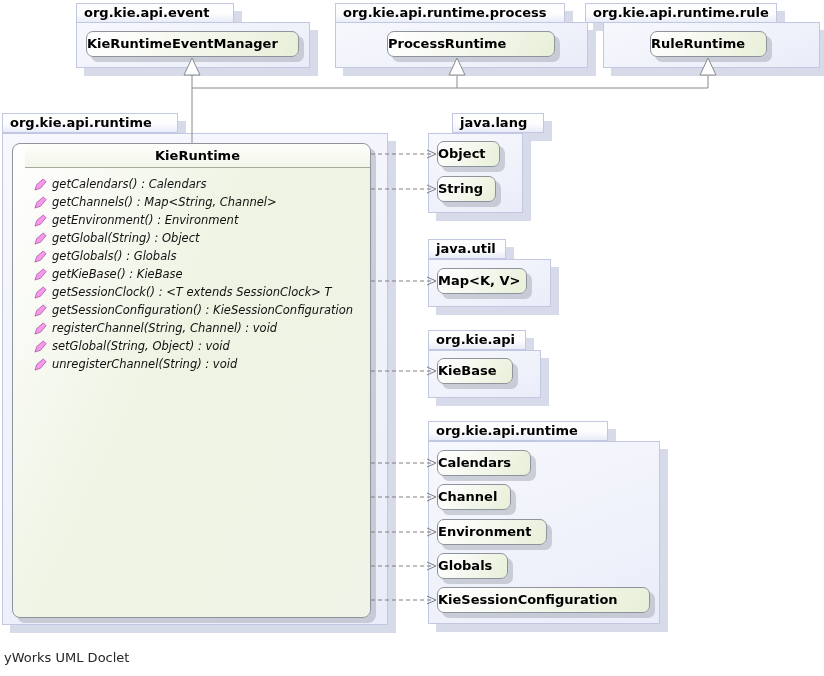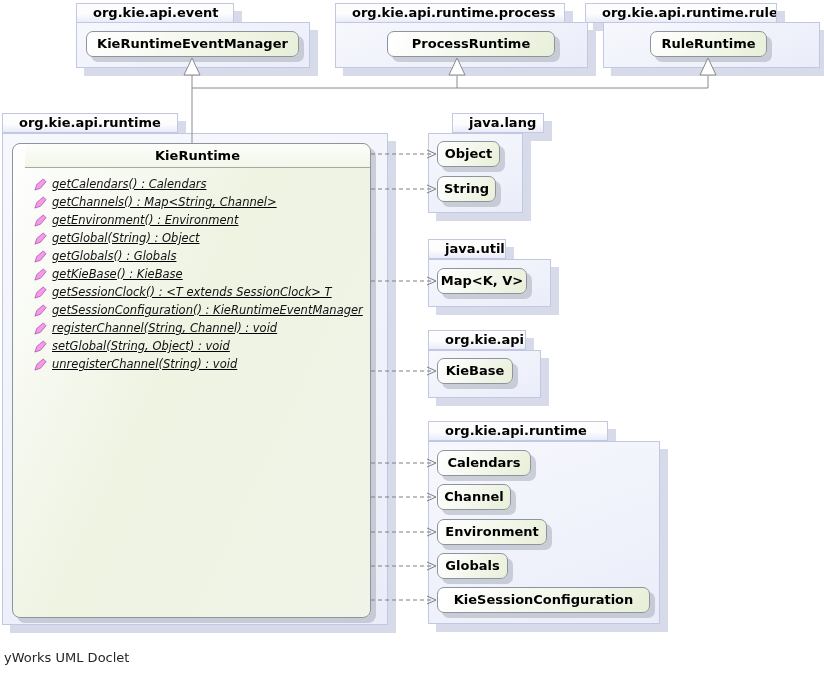"org.kie.api.event" .pkg-tab { padding-left: 16px -> 7px }
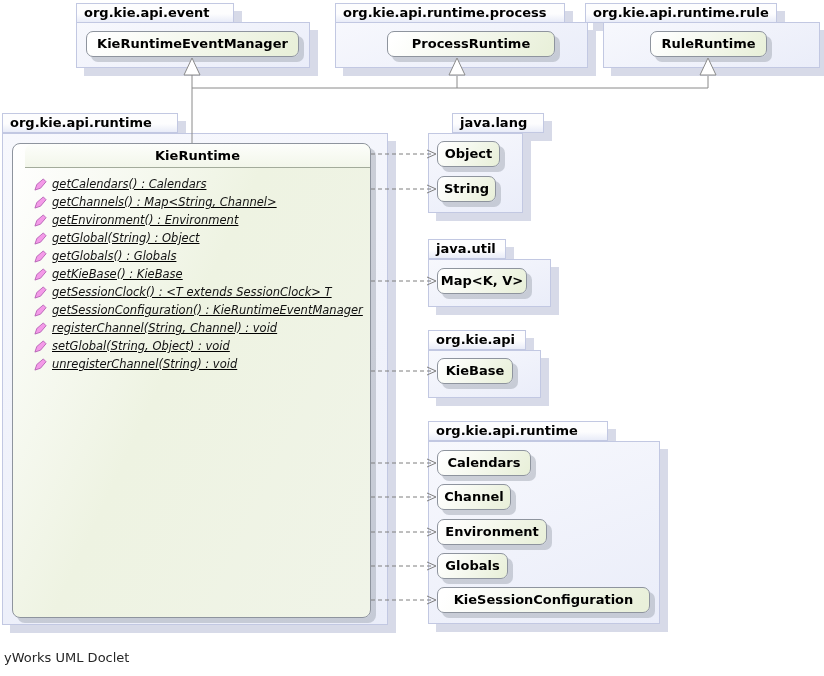"KieRuntimeEventManager" .cls { text-align: center -> left }
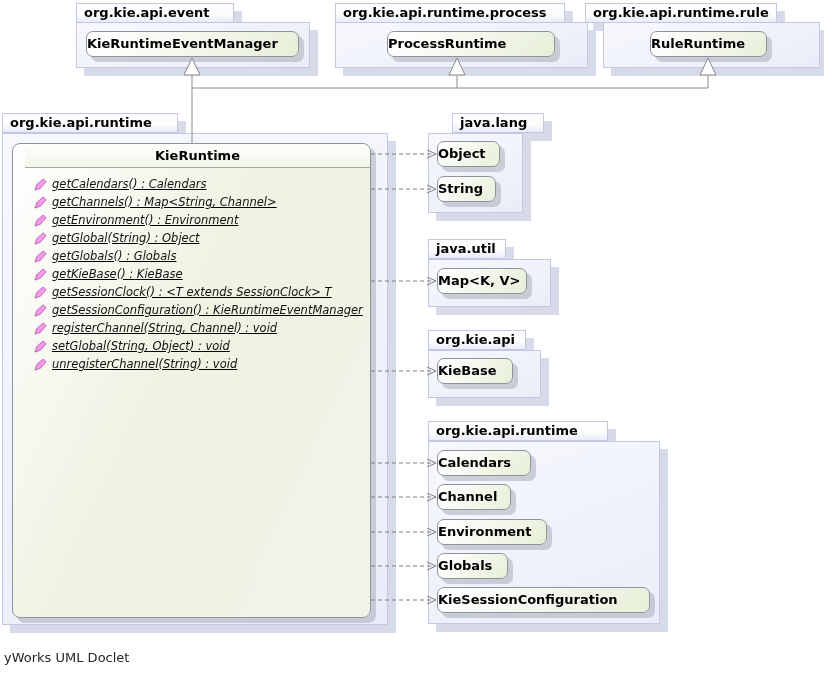"getCalendars() : Calendars" .methods { text-decoration: underline -> none }
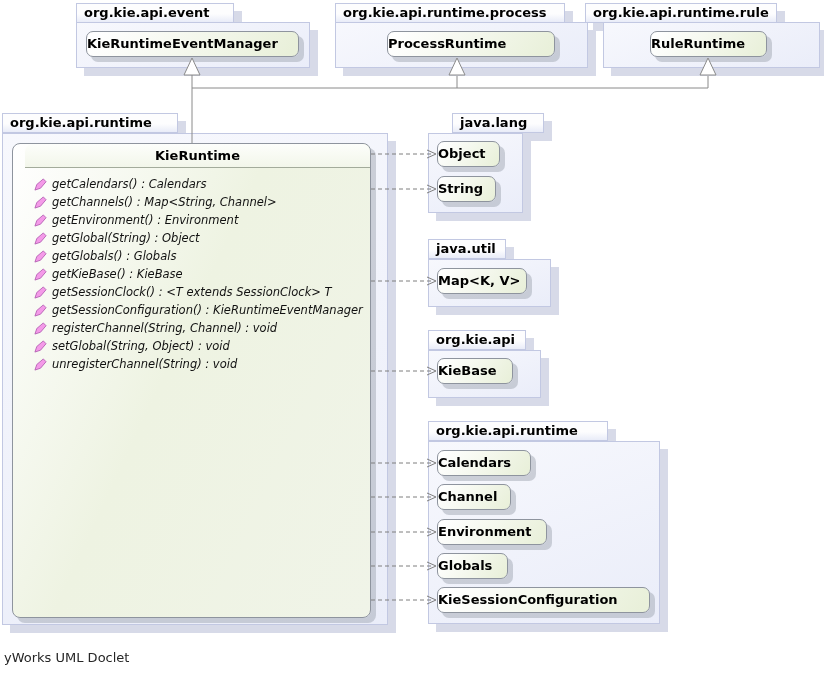"getSessionConfiguration() :" span { text: KieRuntimeEventManager -> KieSessionConfiguration }
